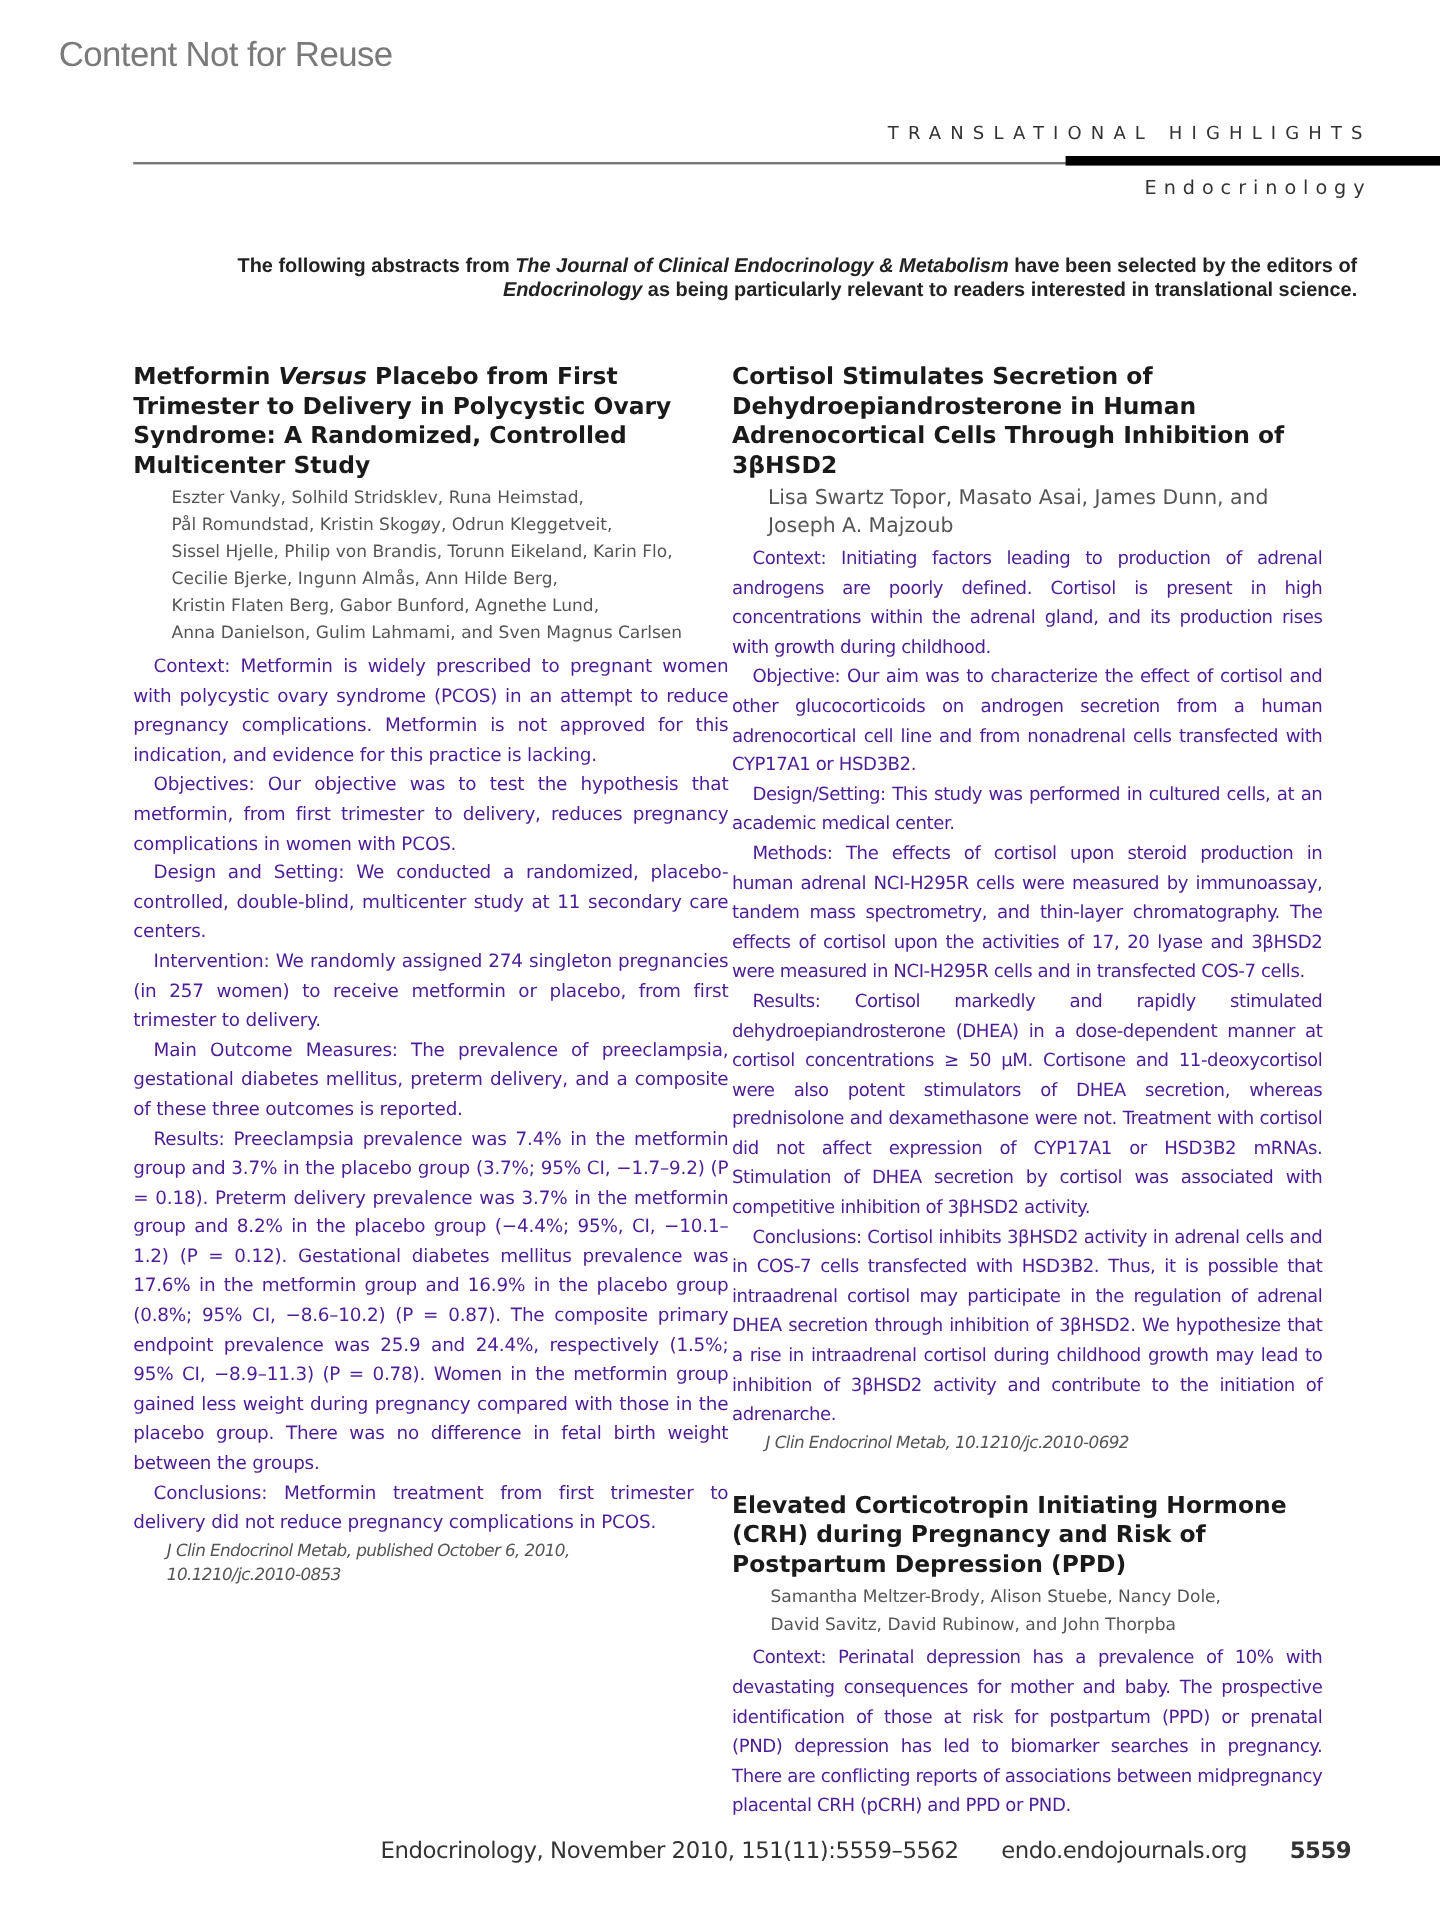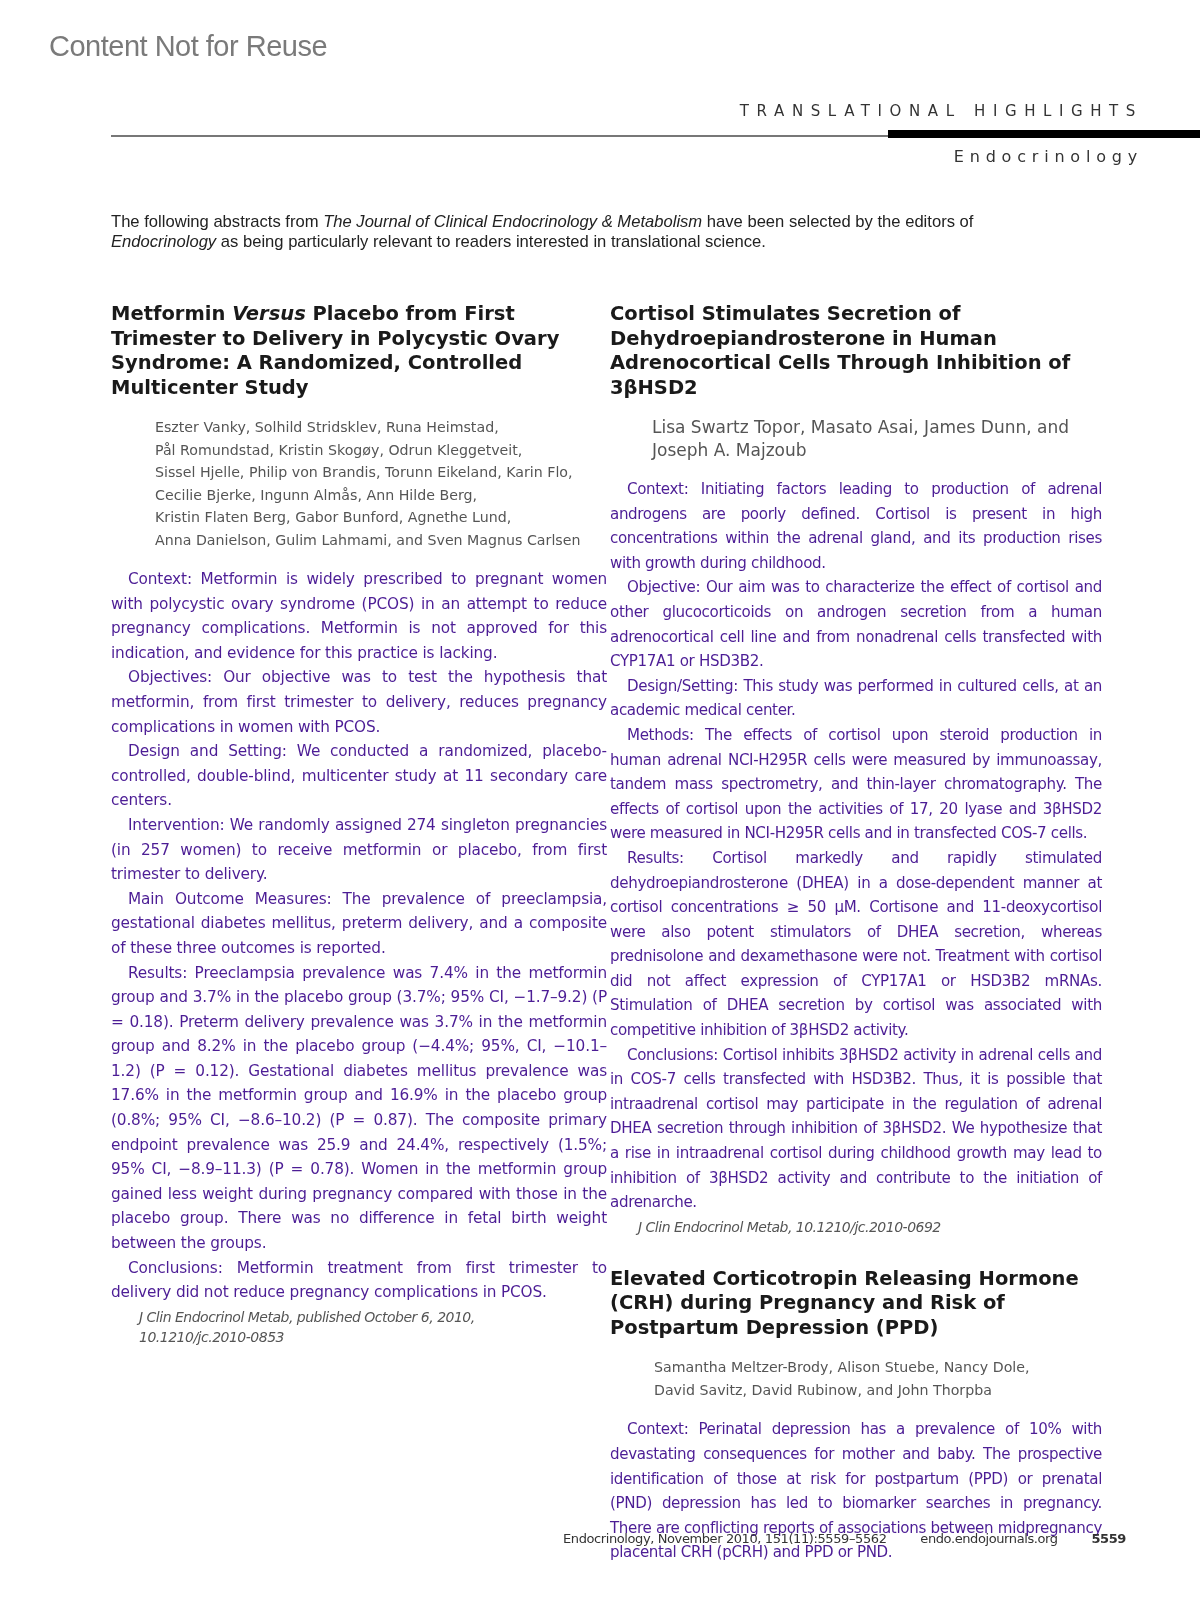"The following abstracts from The" .intro { font-weight: normal -> bold; text-align: none -> right }
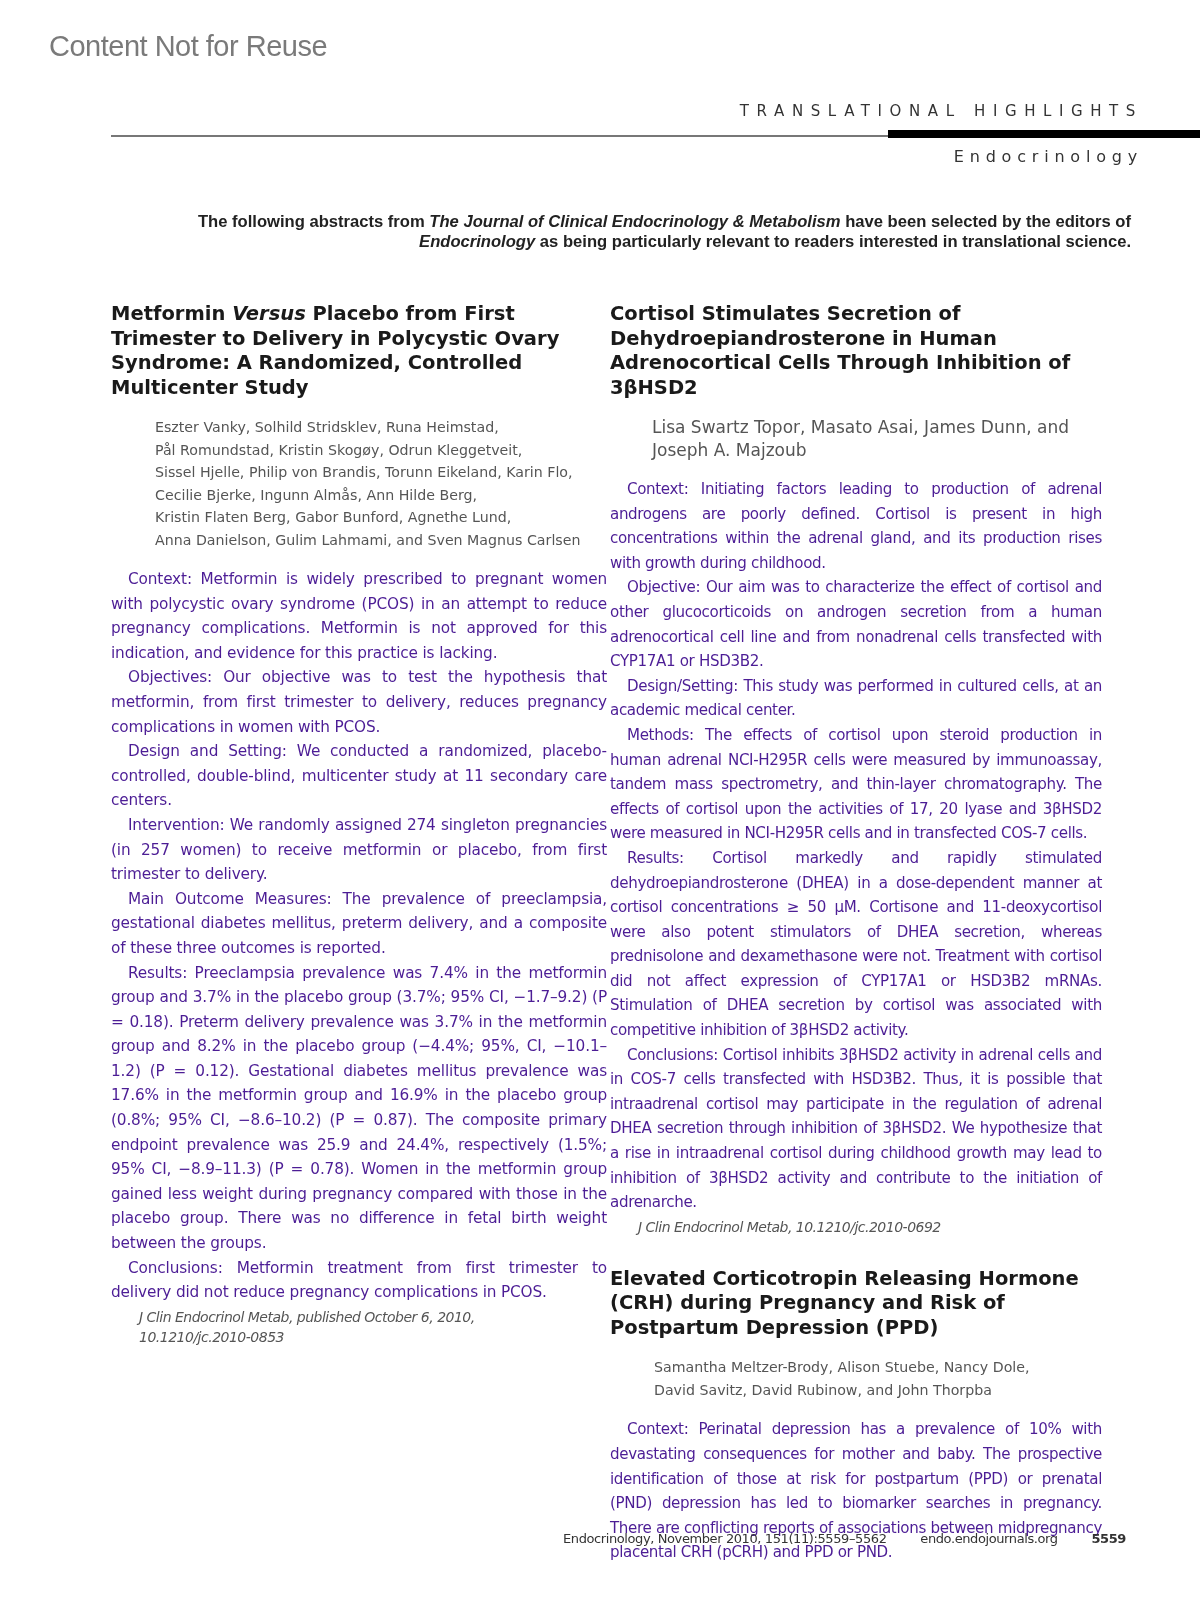"Eszter Vanky, Solhild Stridsklev, Runa" .authors { margin: 16px -> 4px }
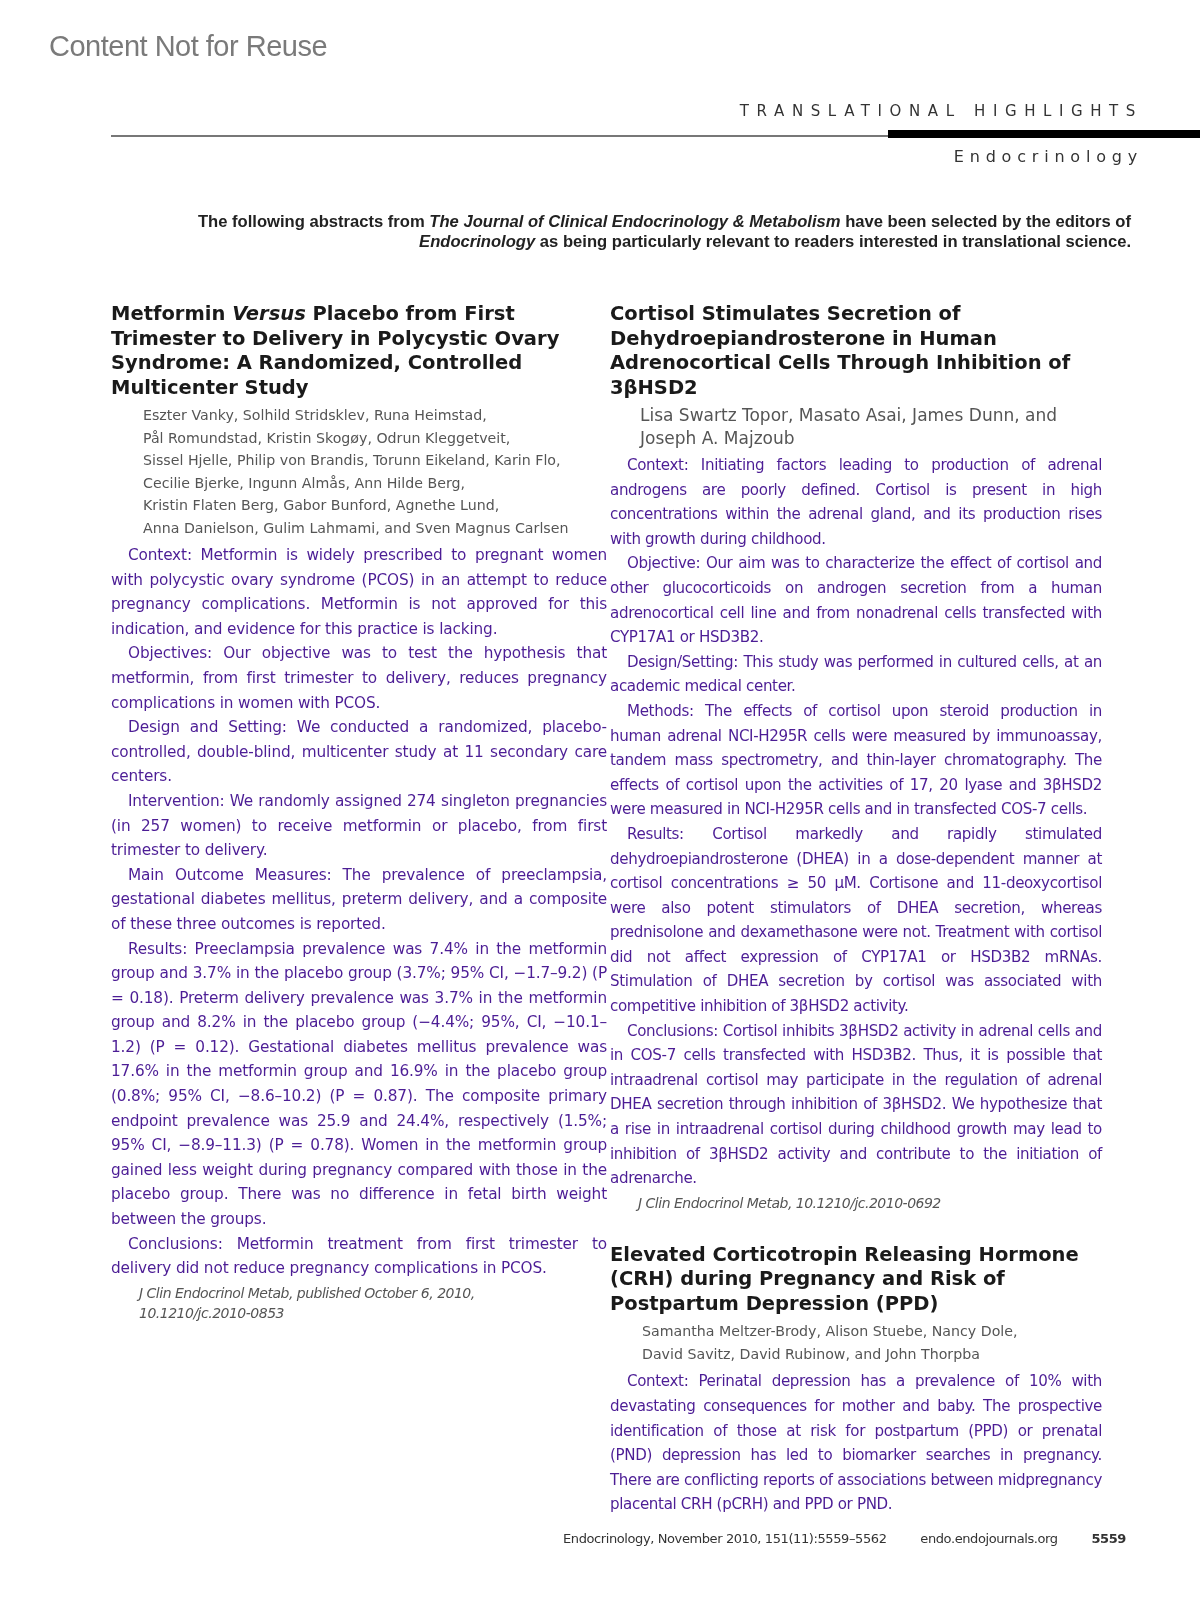"Elevated Corticotropin Releasing Hormone" h2.title { text: Releasing -> Initiating }
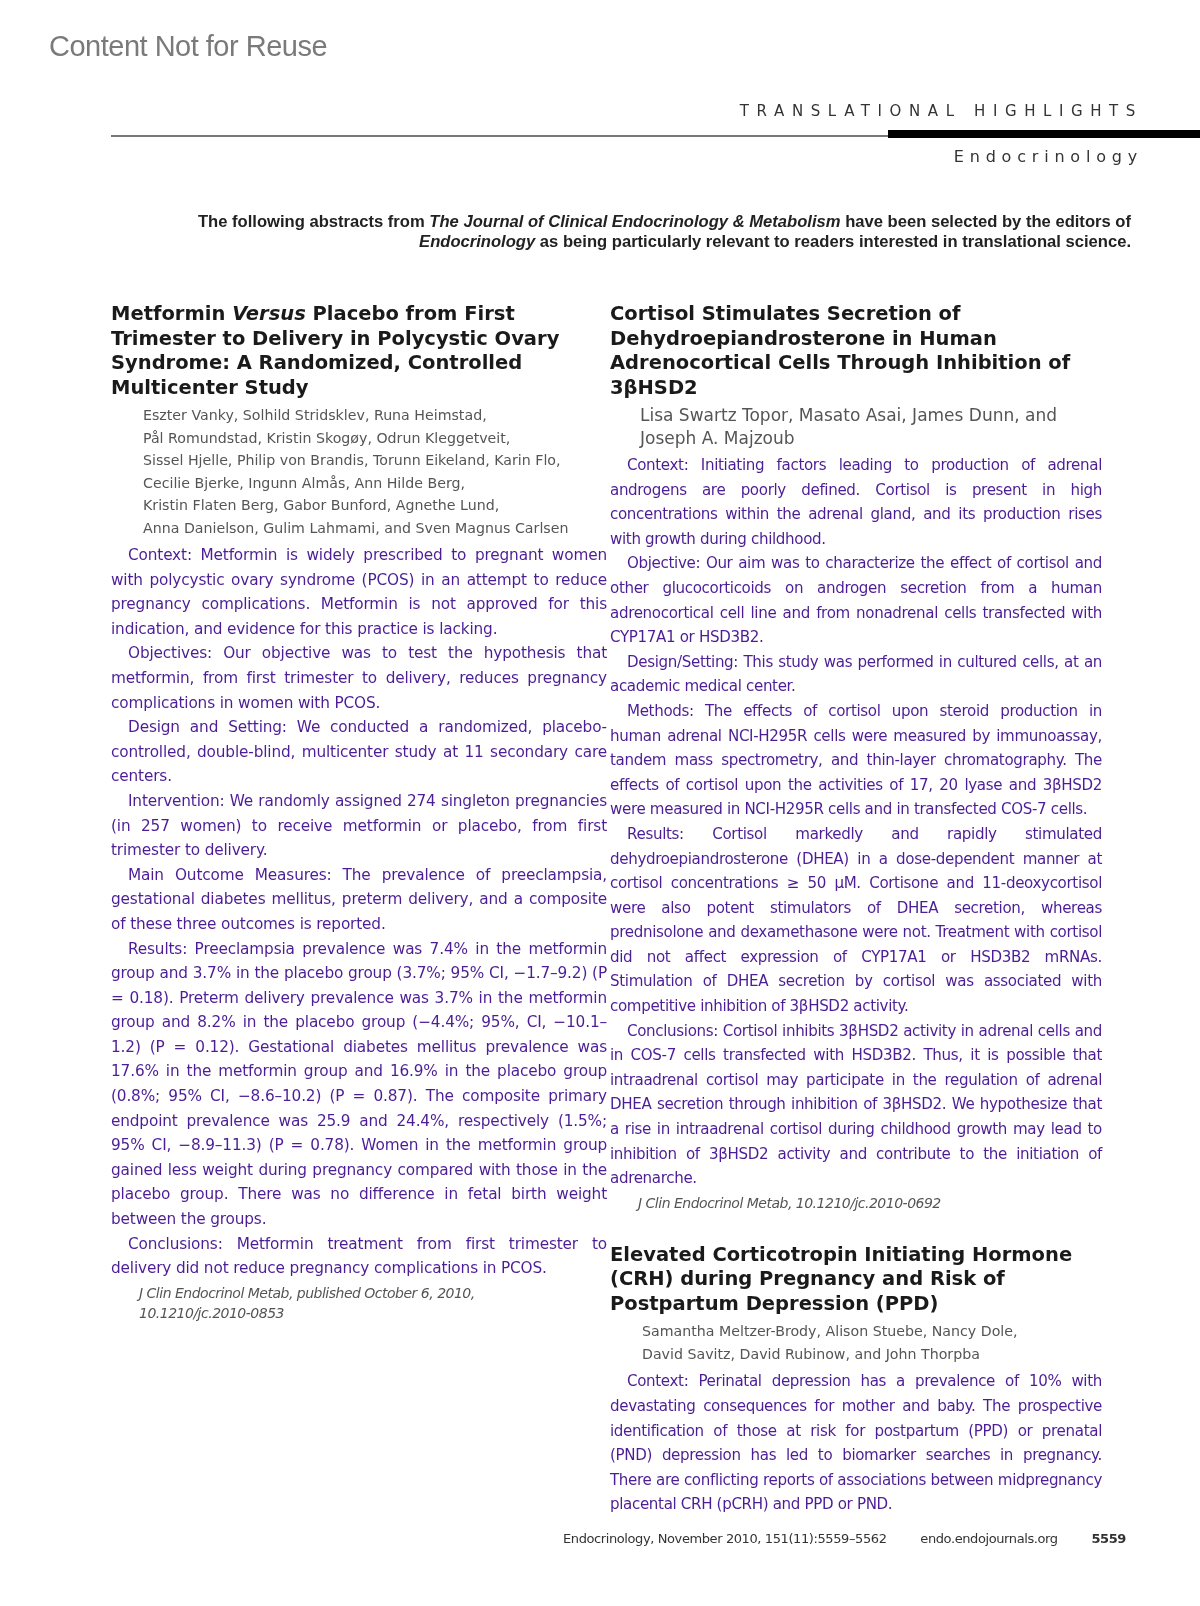"Endocrinology, November 2010," .footer { font-size: 13px -> 19px }
